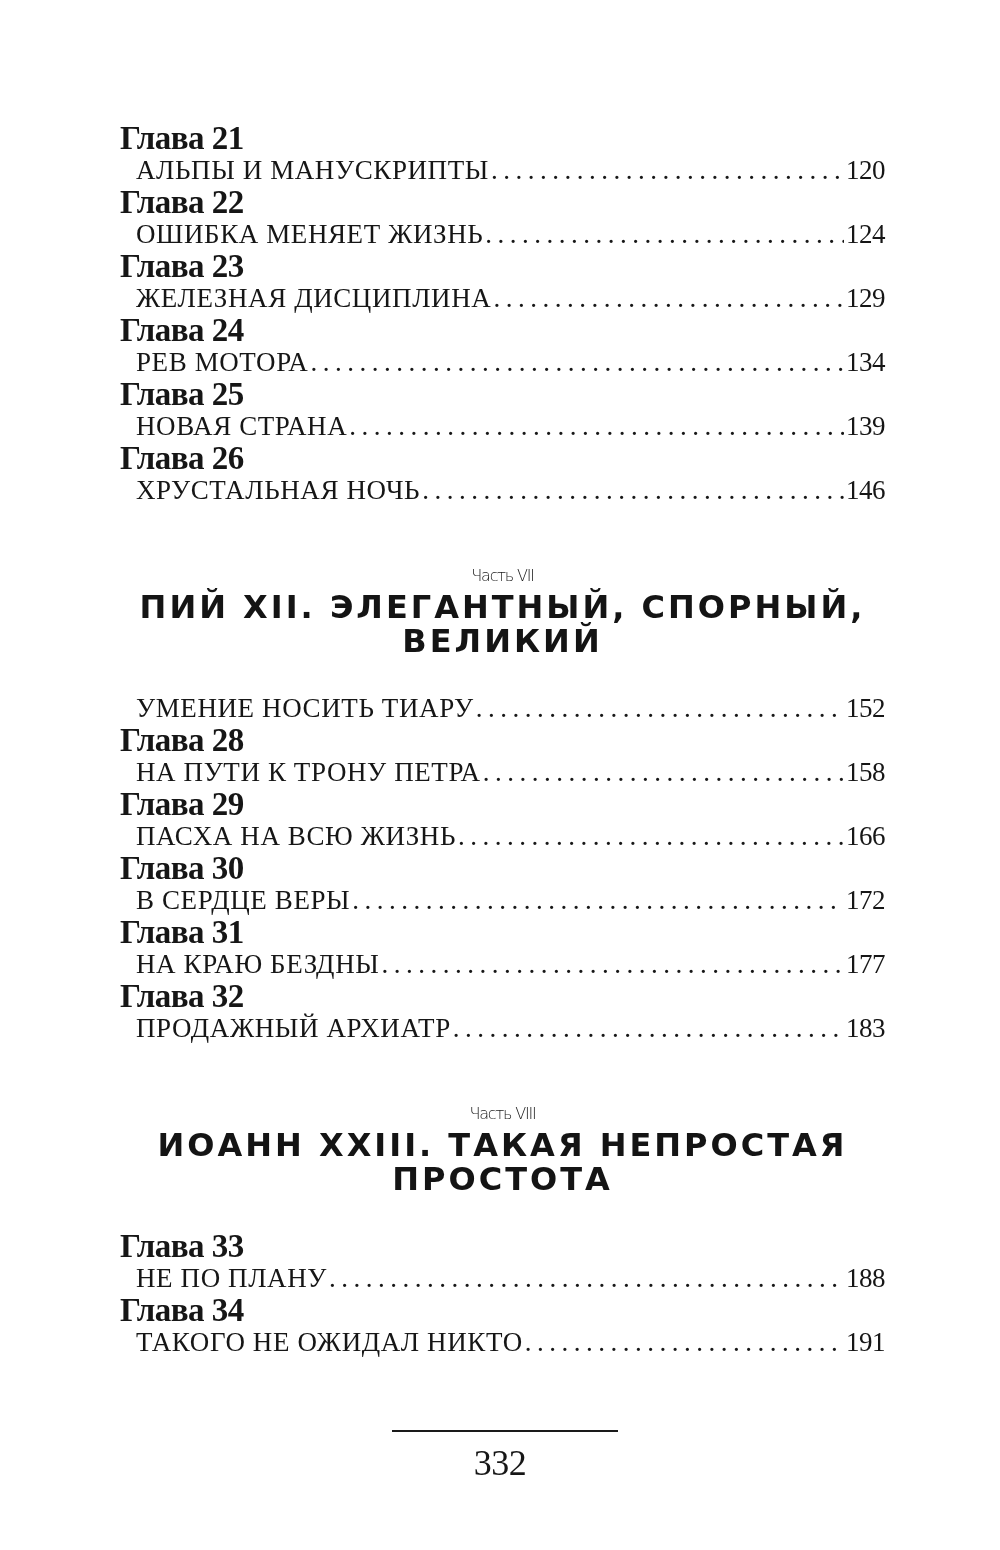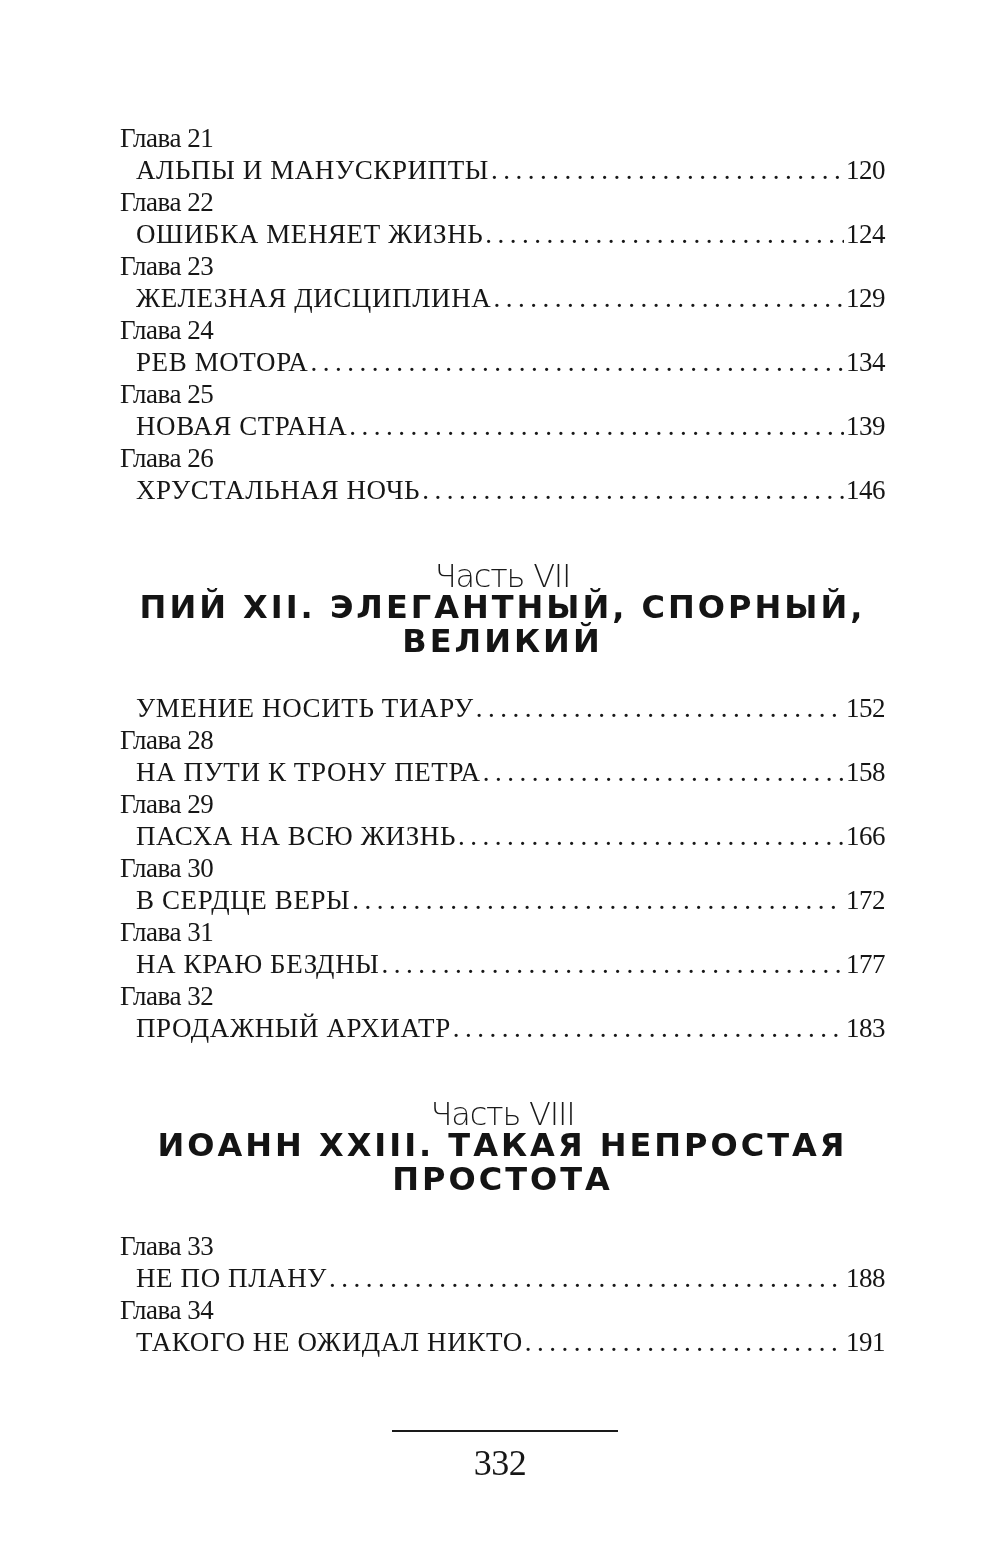"Глава 21" .chapter-label { font-size: 27px -> 33px; font-weight: none -> bold }
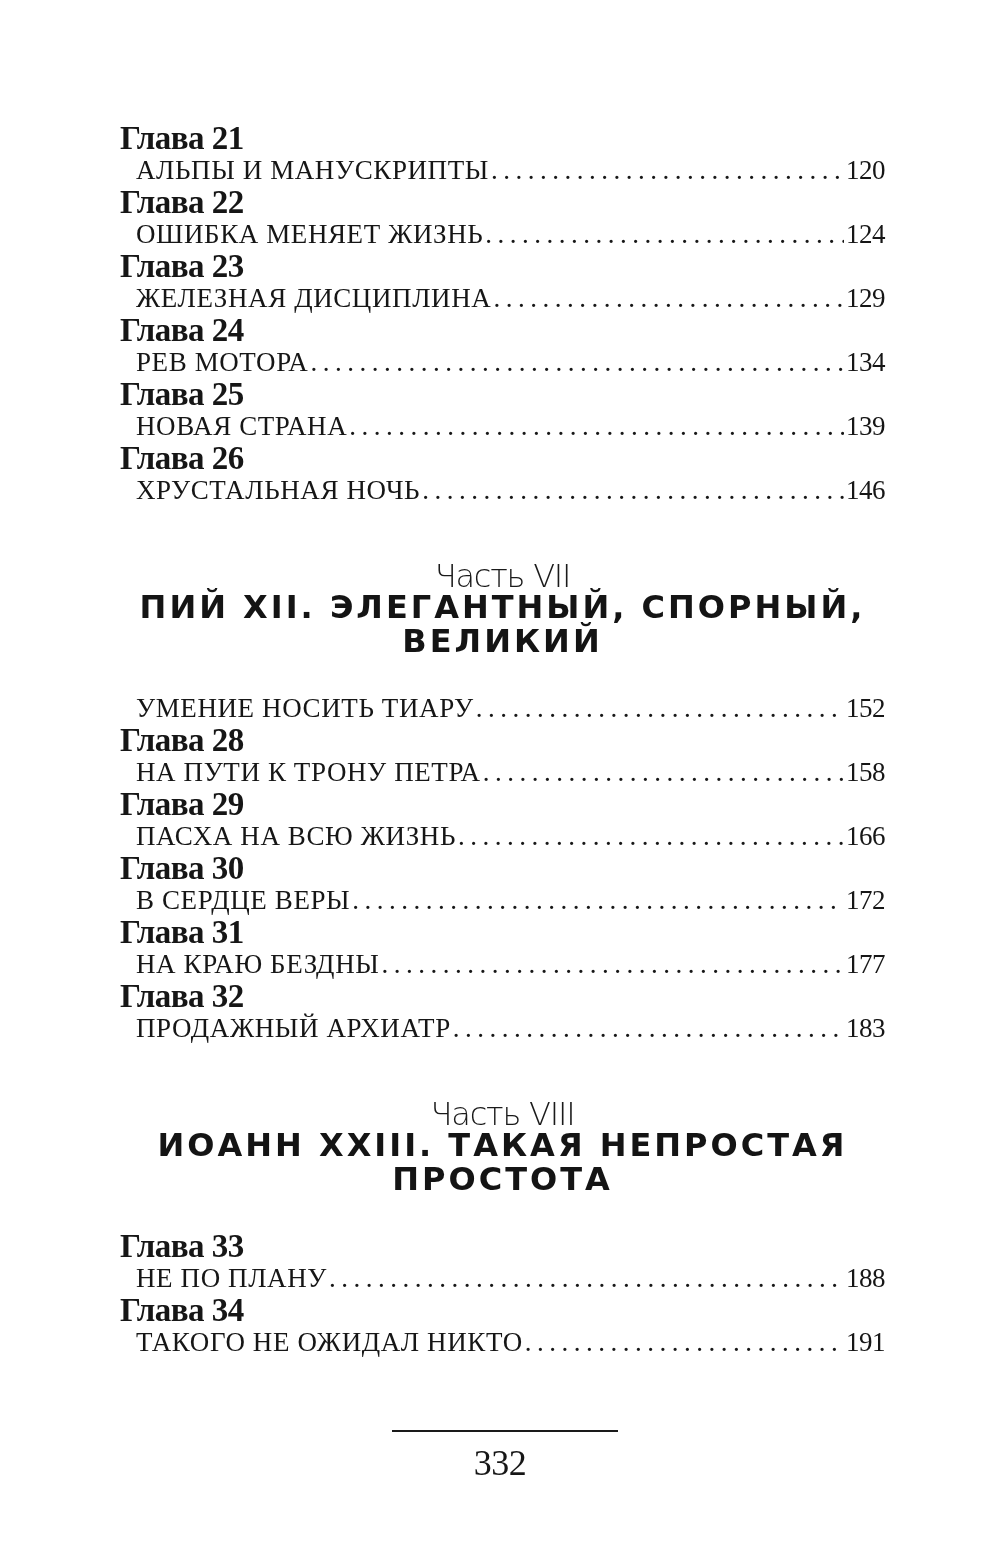"Часть VII" .part-label { font-size: 32px -> 16px }
